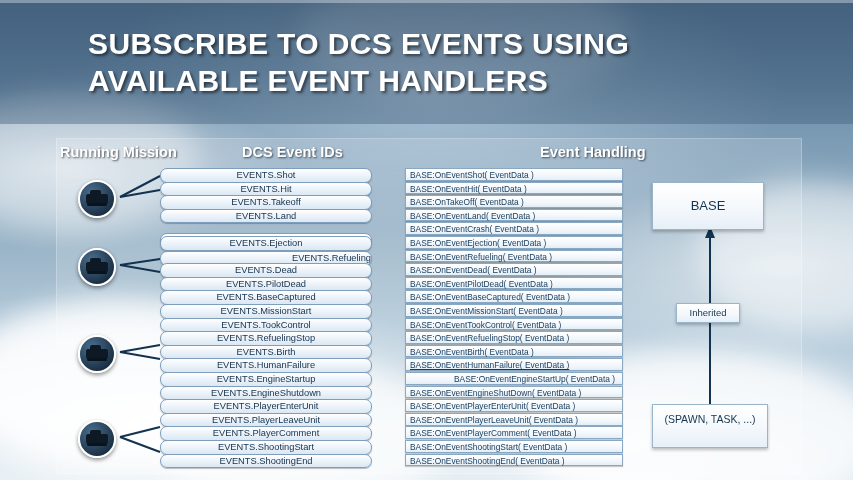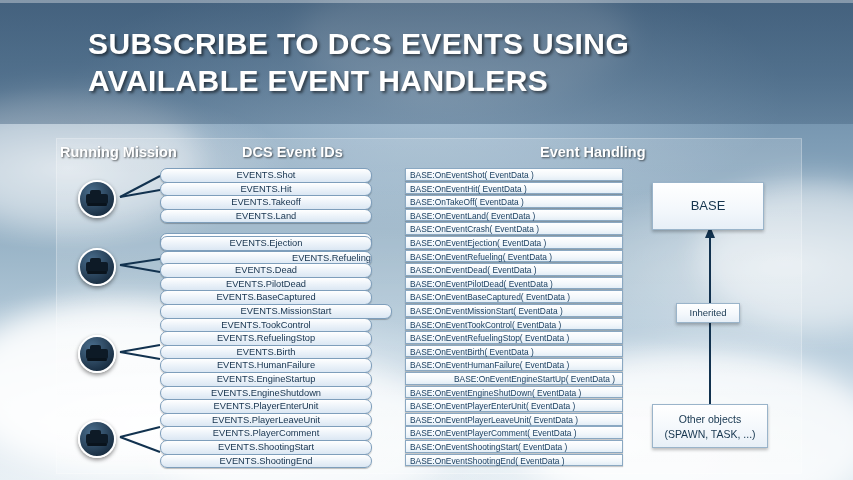"EVENTS.MissionStart" div.pill { padding-left: 20px -> none }
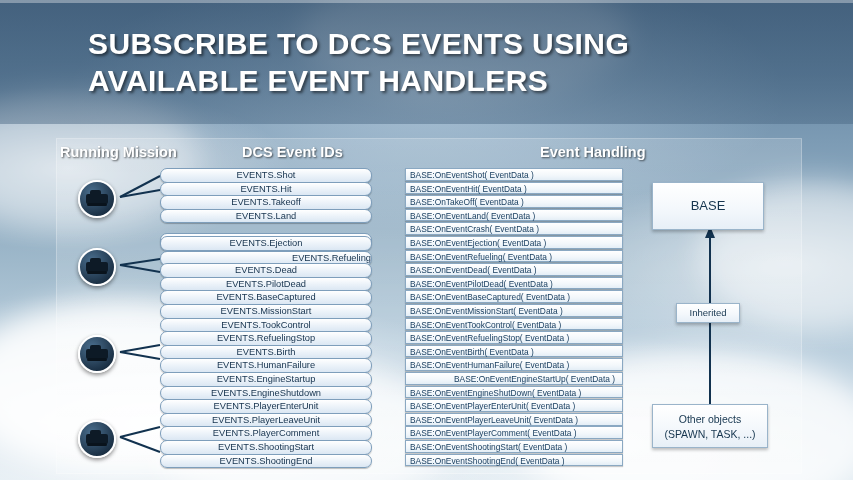"BASE:OnEventHumanFailure( EventData )" div.hbox { text-decoration: none -> underline }
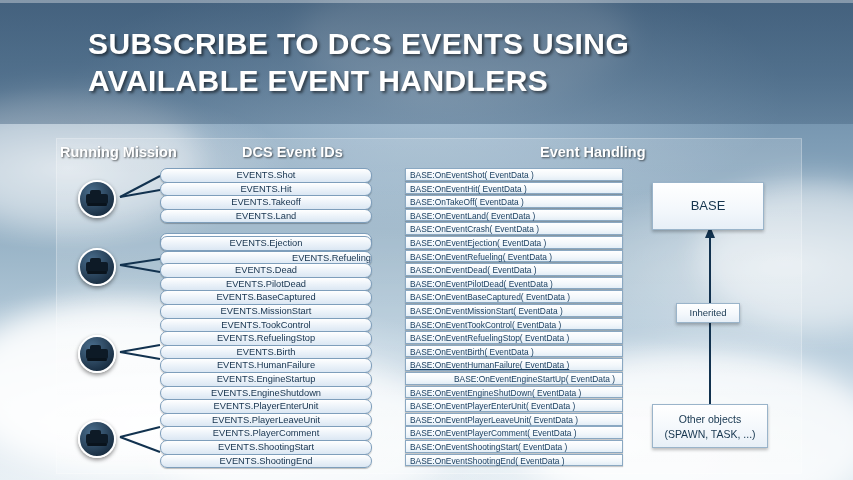"Other objects" div { html: <div>Other objects</div> -> none }
